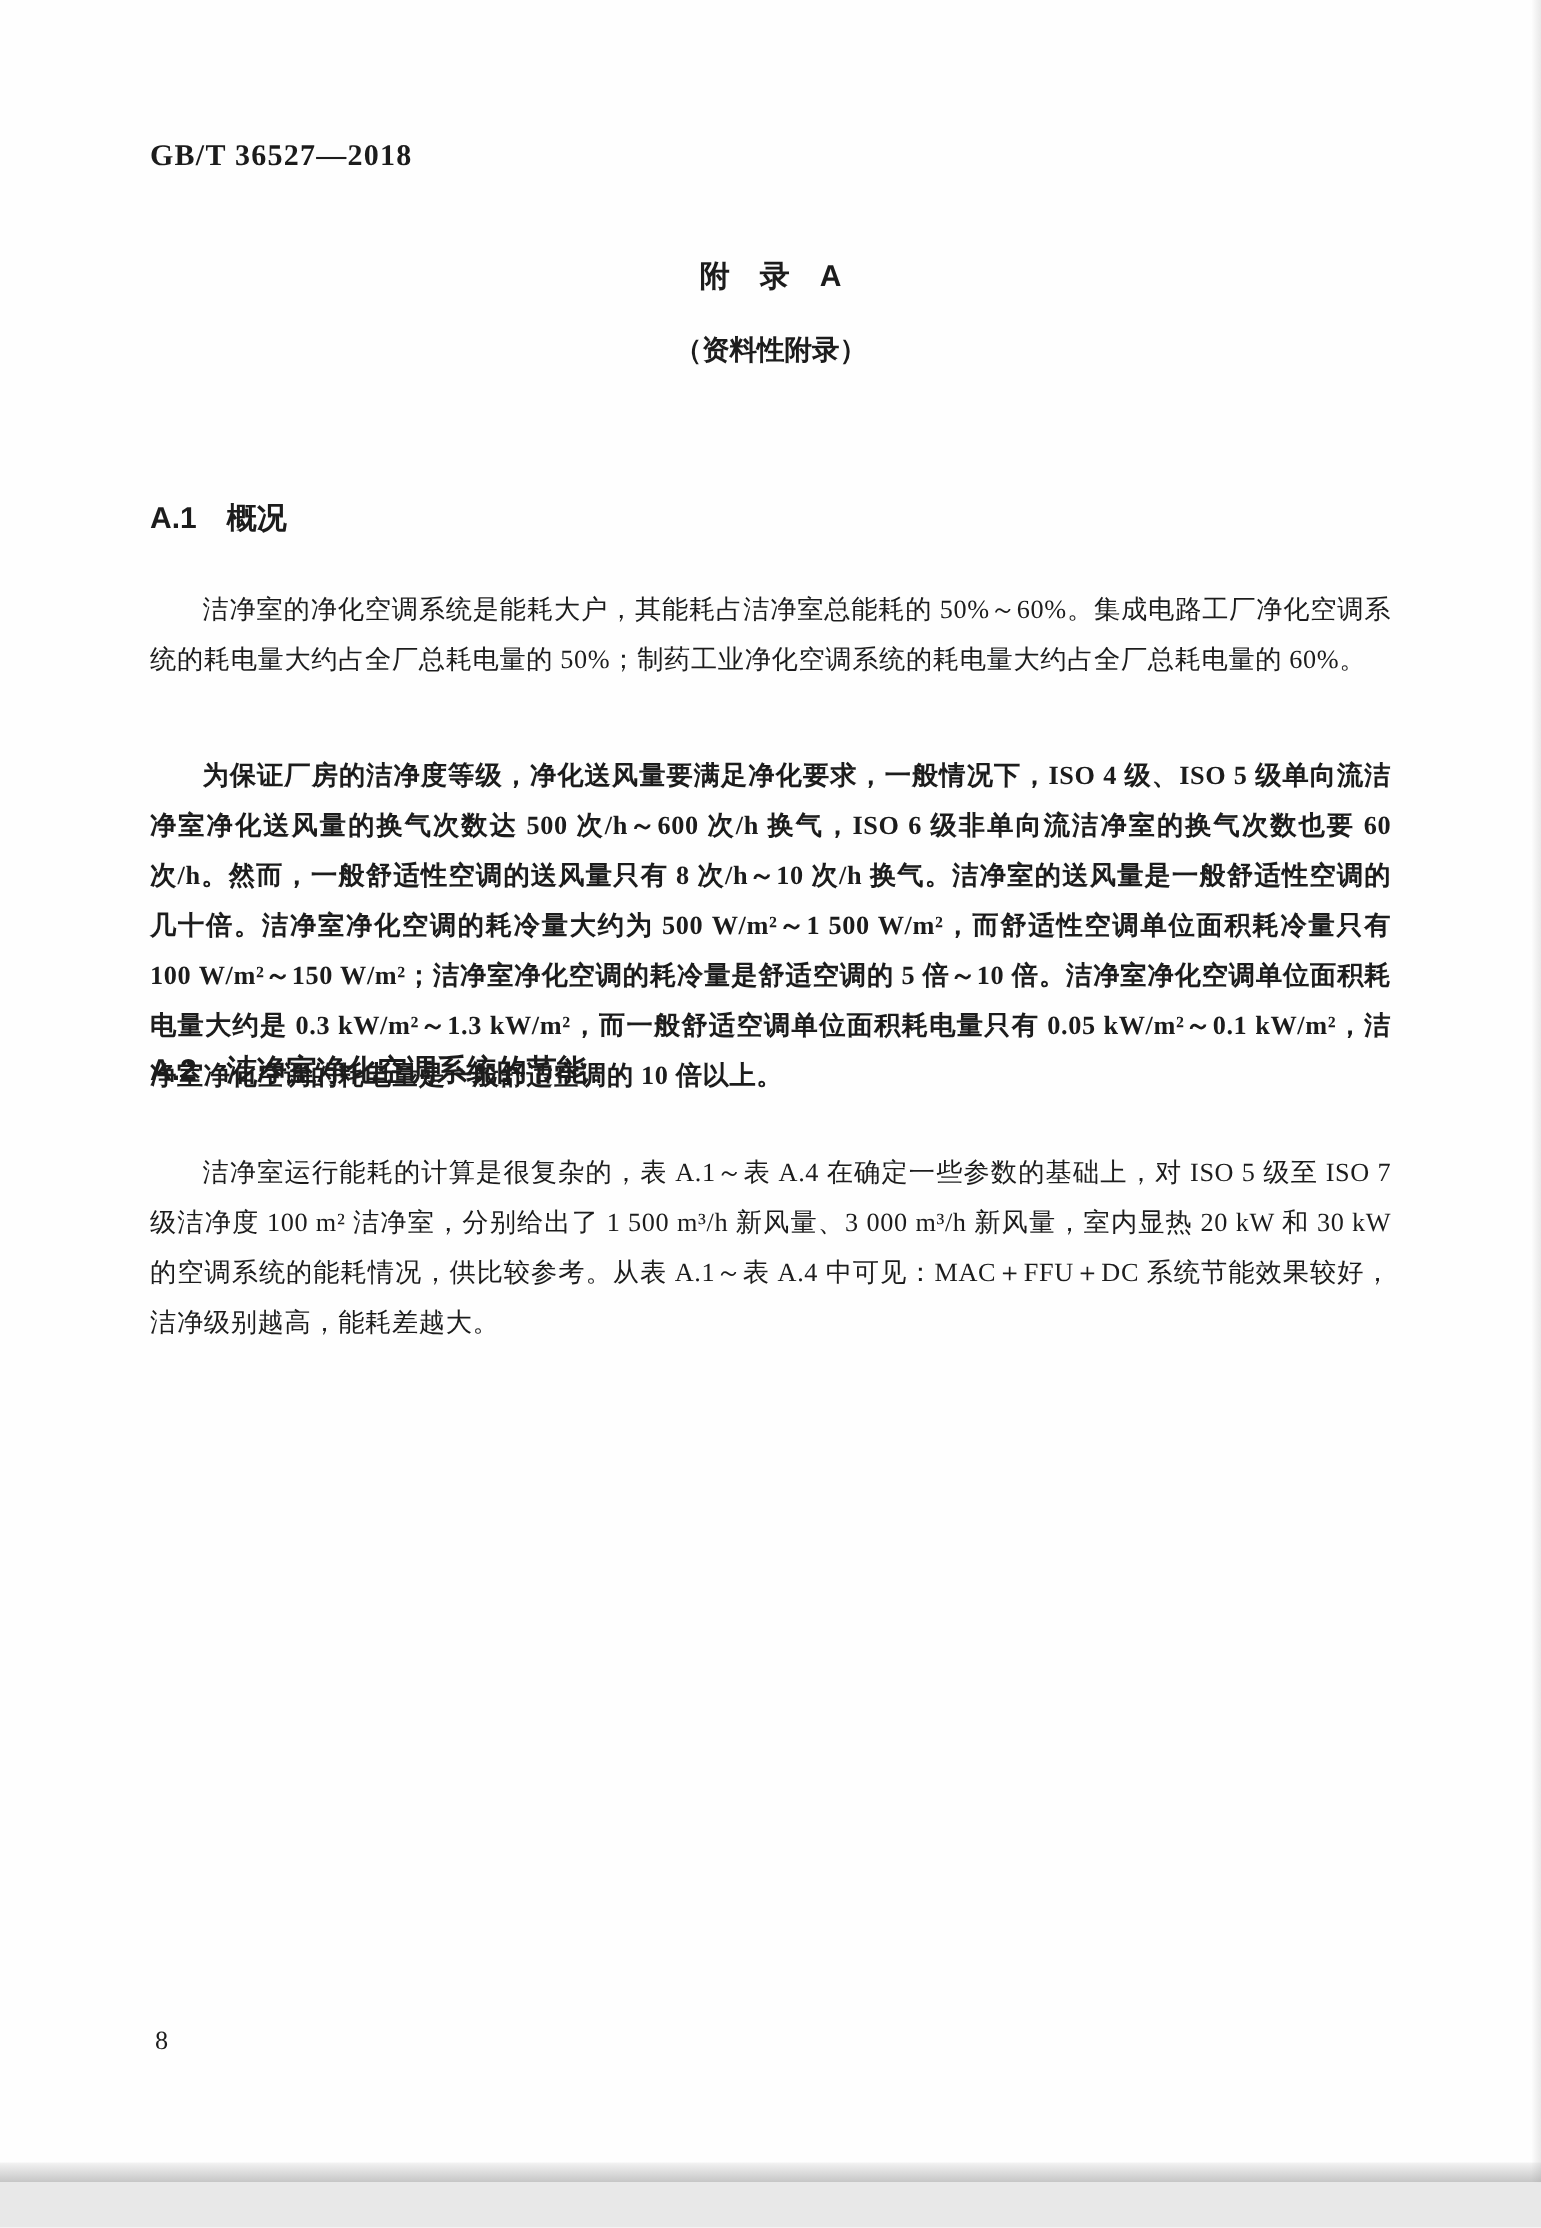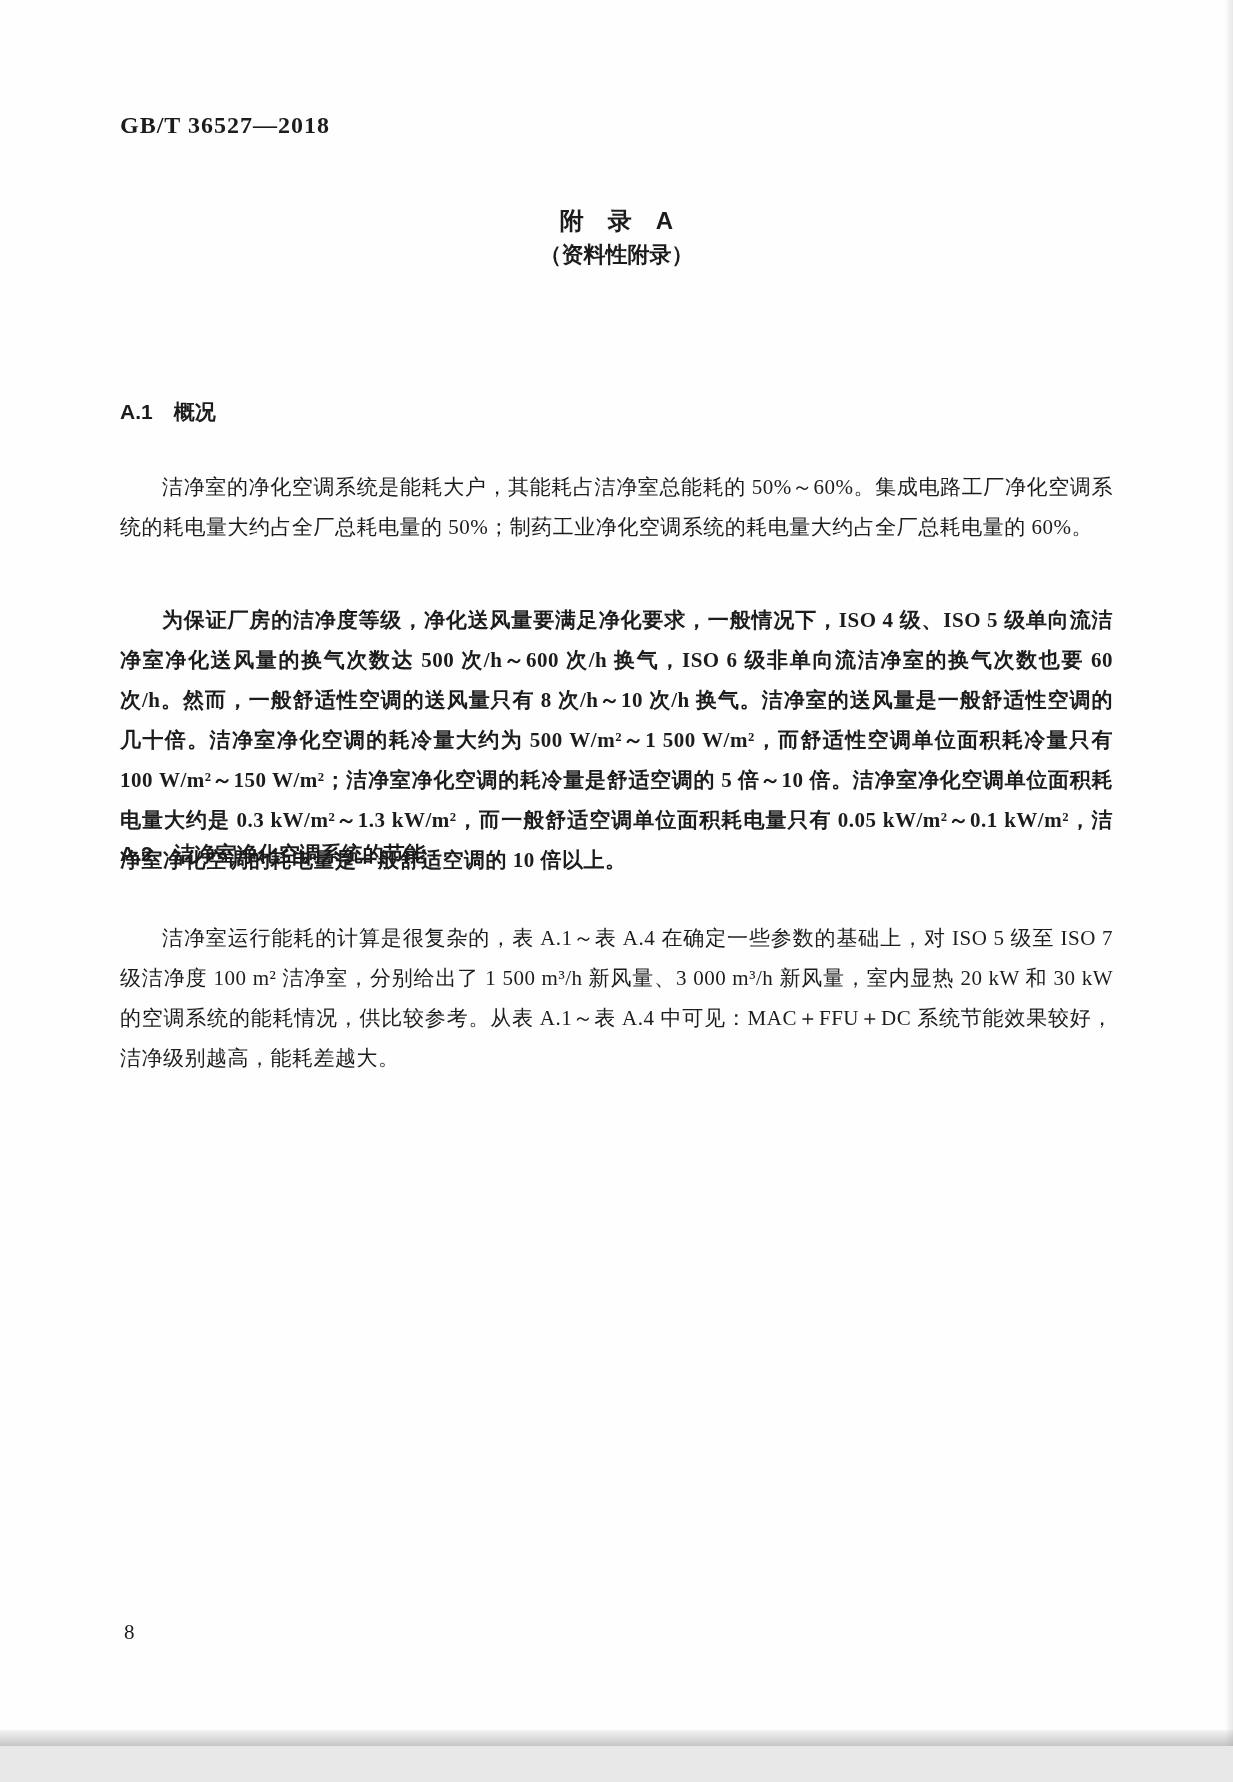"附 录 A" .title-line1 { margin-bottom: 3px -> 28px }
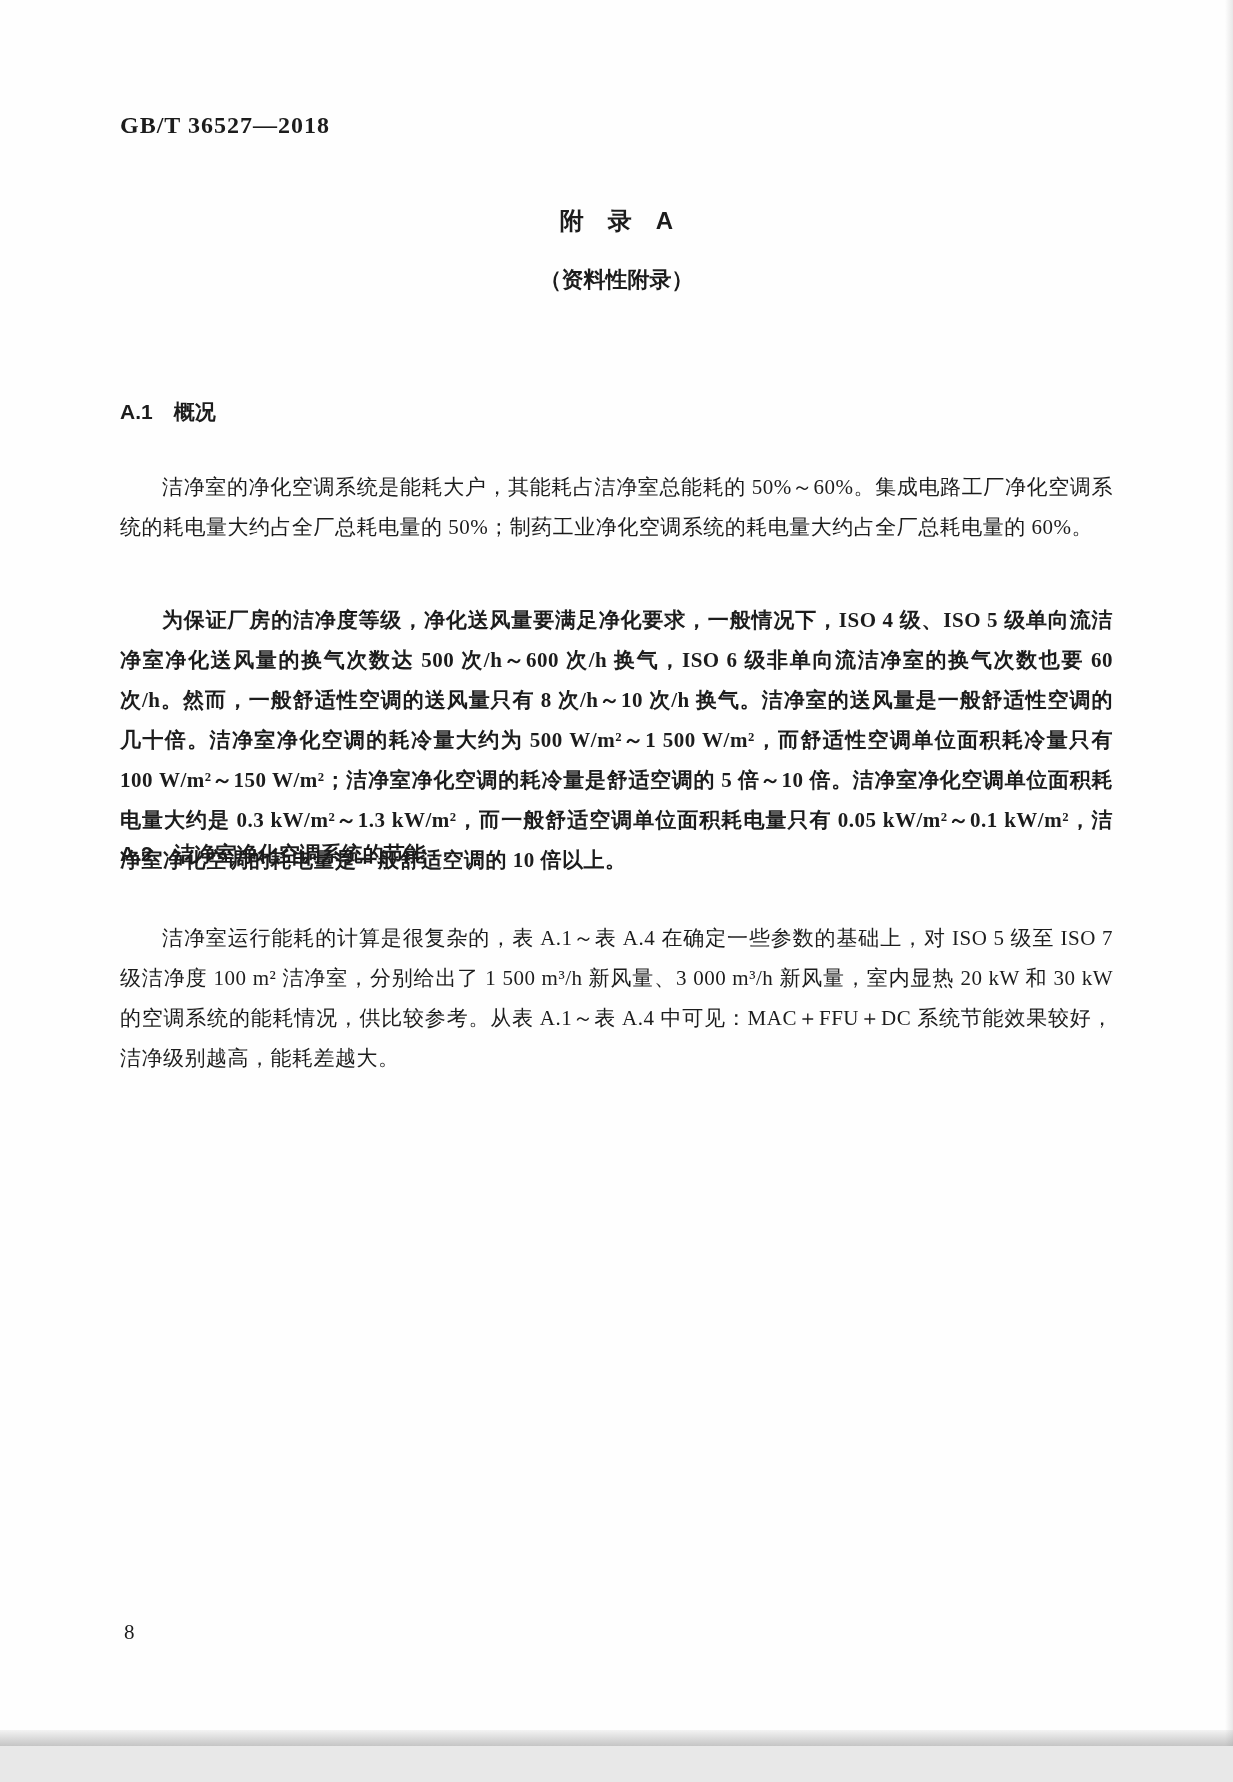"A.1 概况" .section-heading { font-size: 21px -> 24px }
